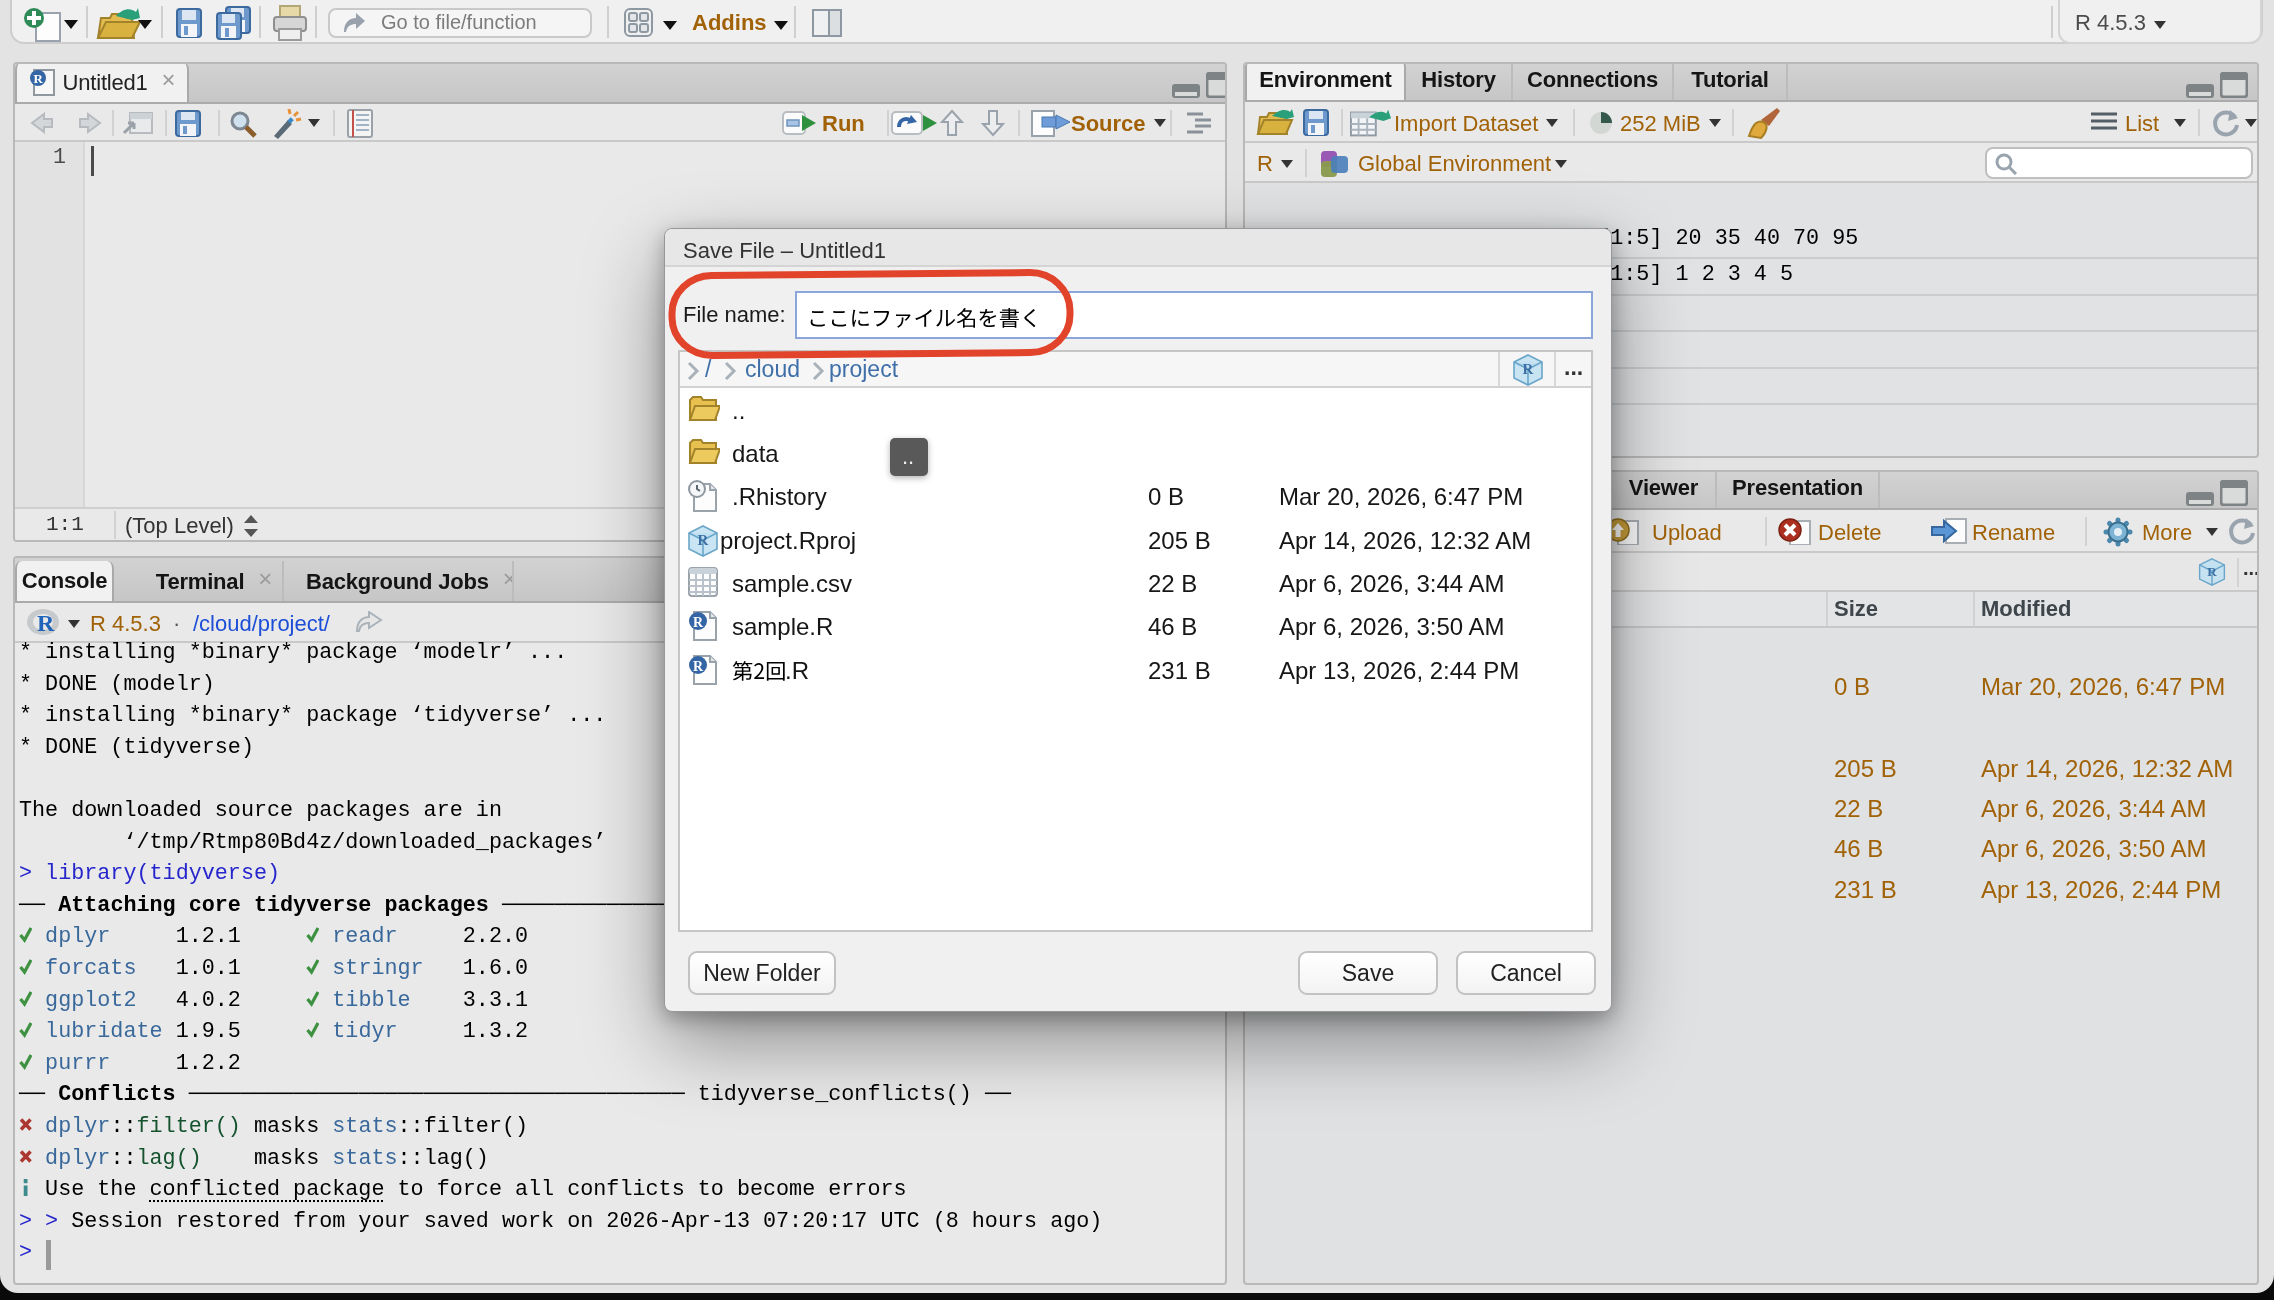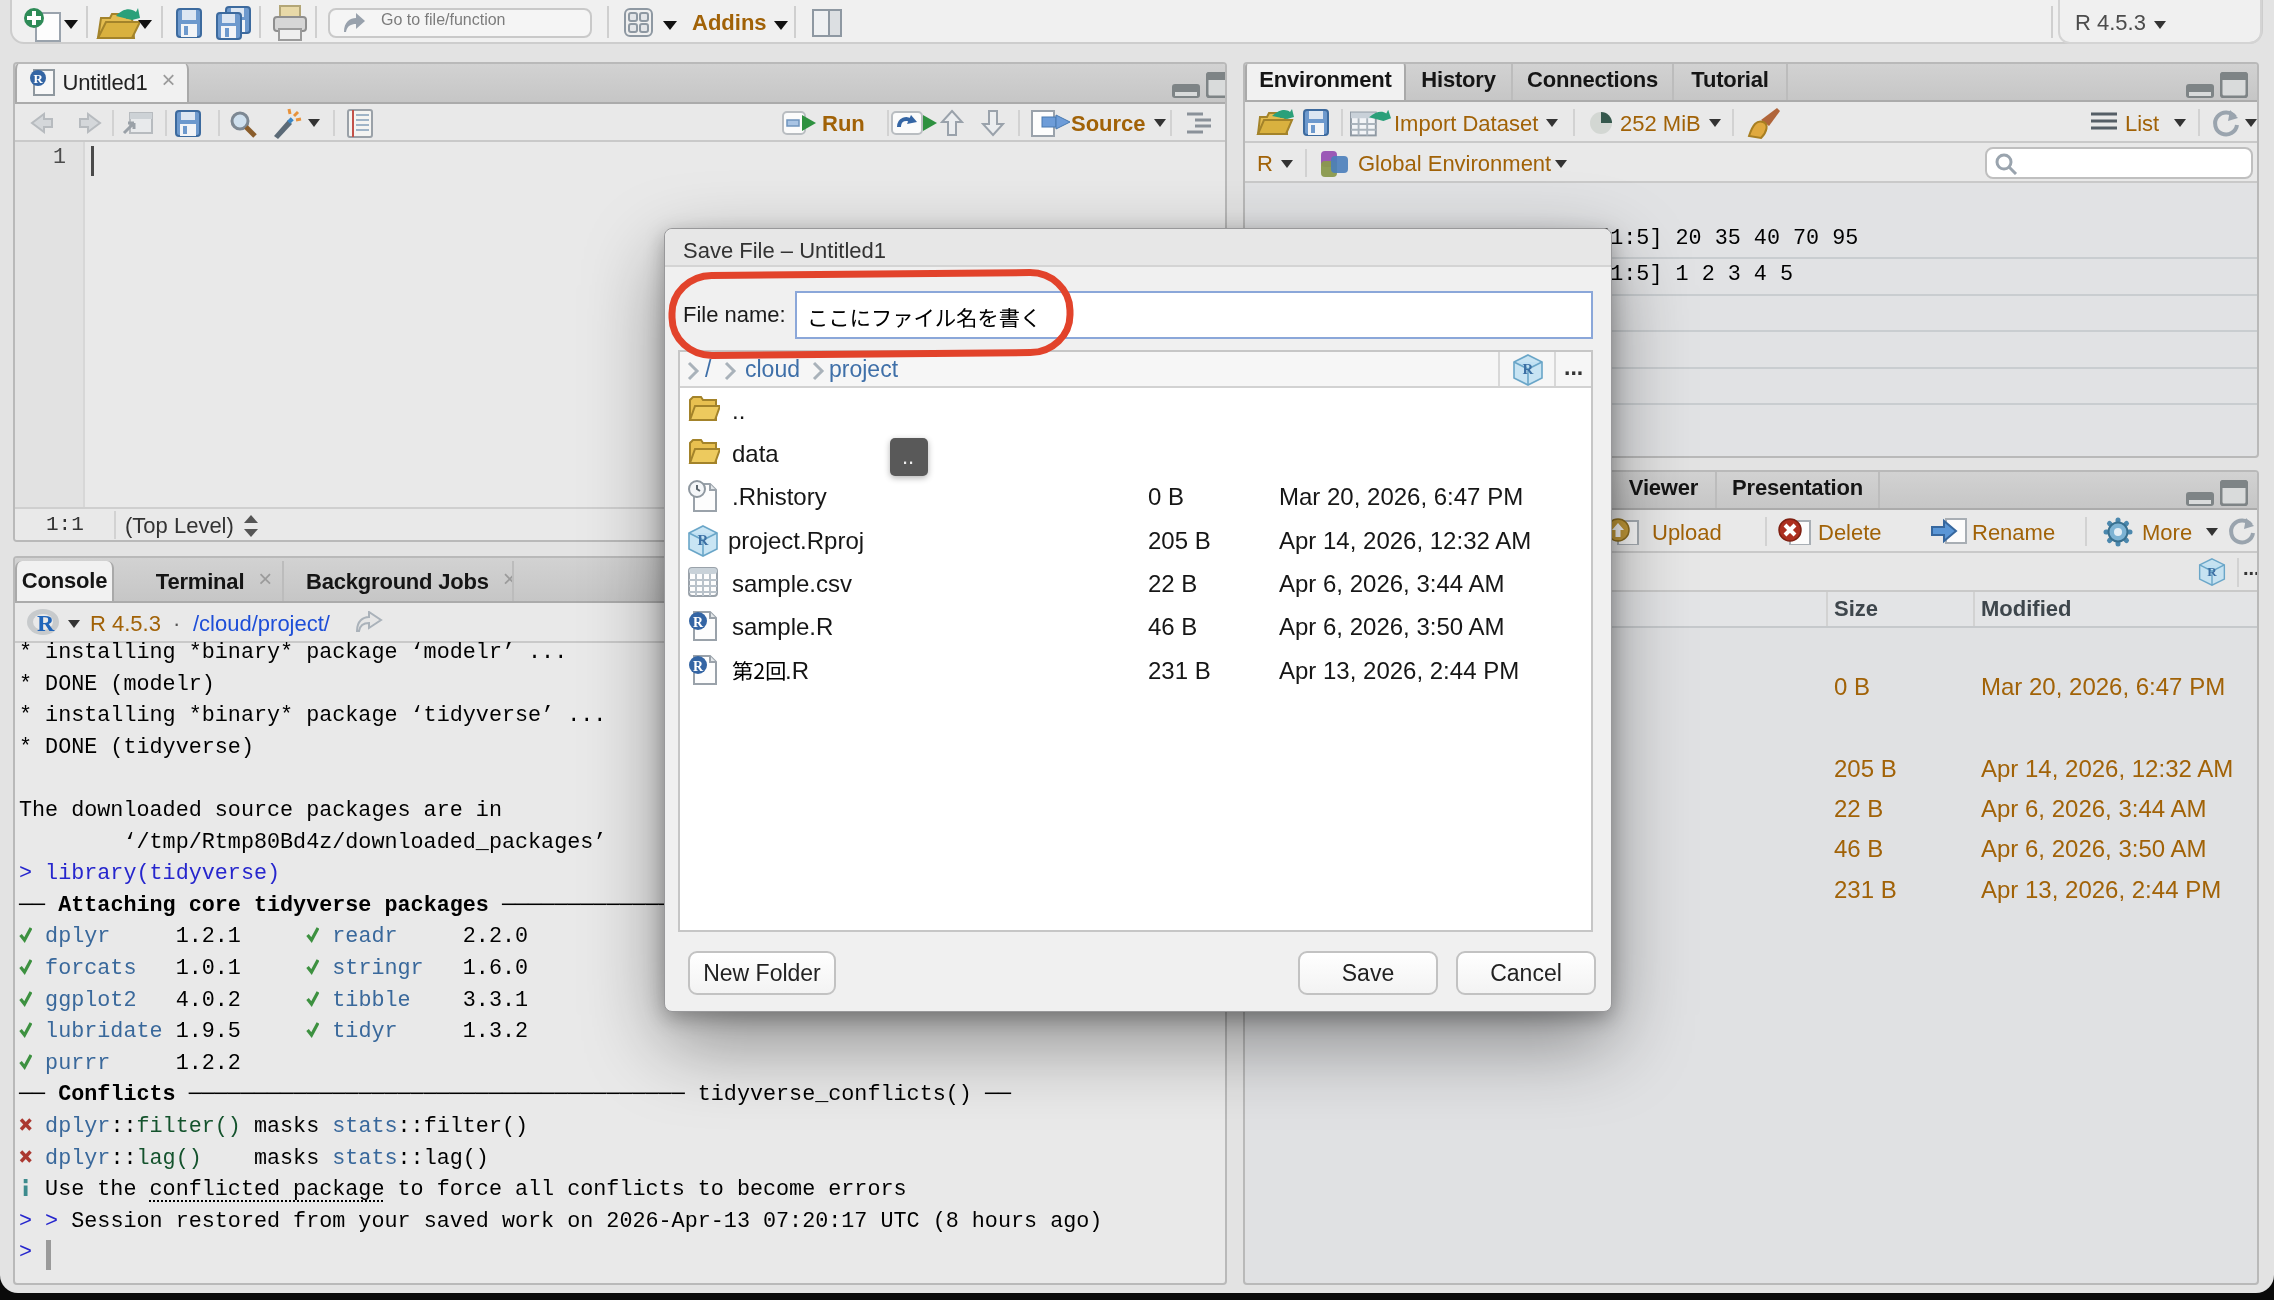"Go to file/function" div.ui { font-size: 16px -> 20px }
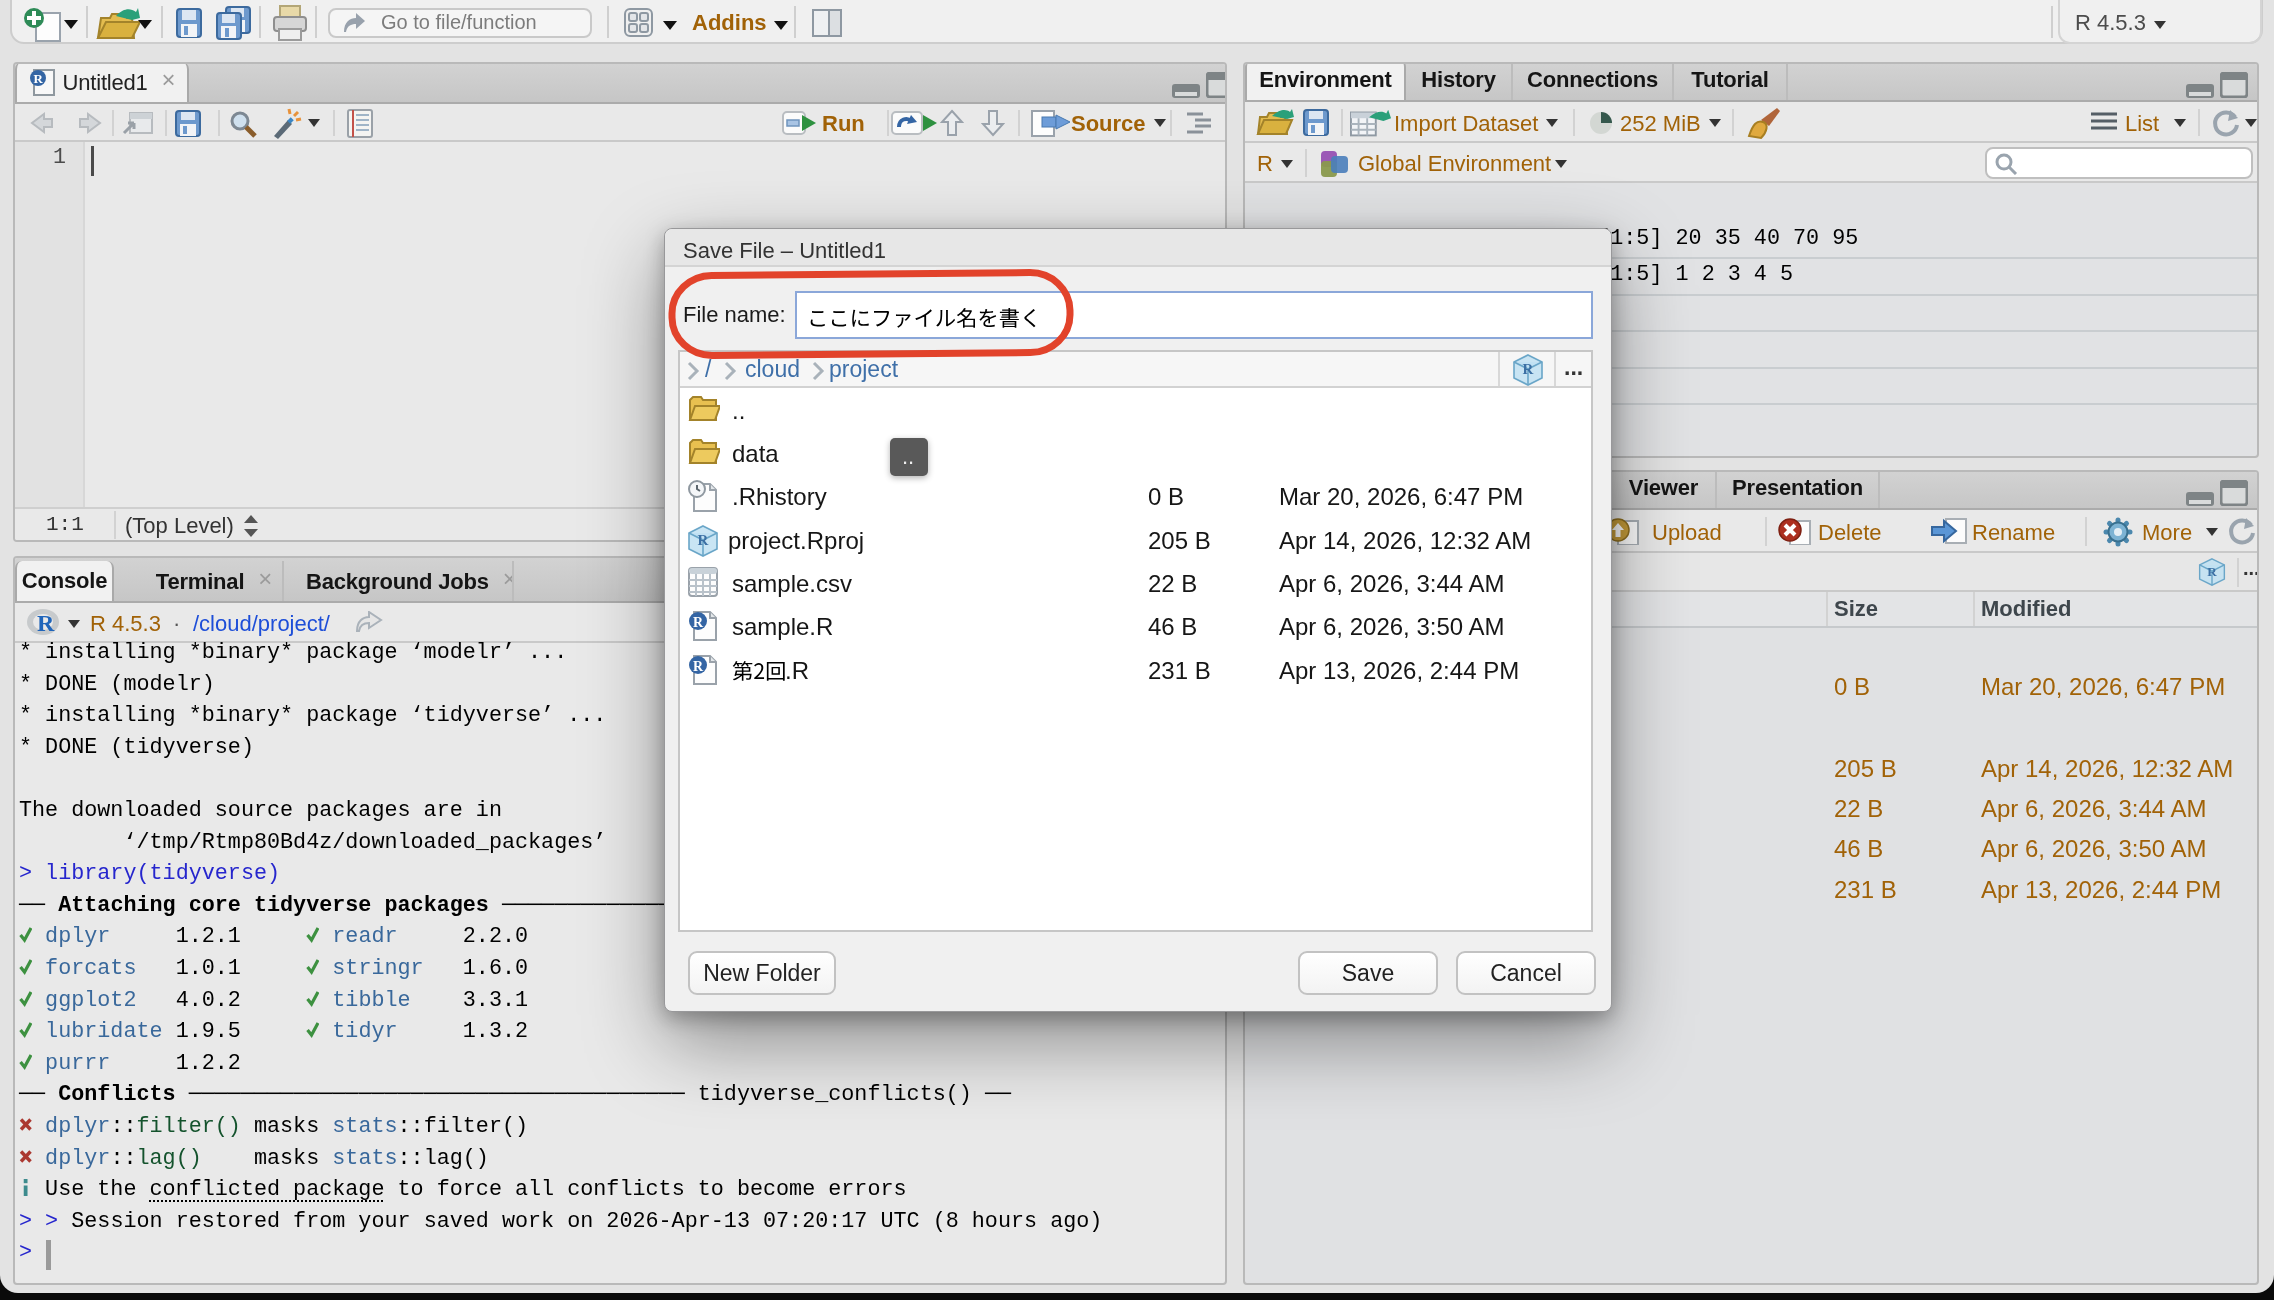"project.Rproj" div.dtx { left: 48px -> 40px }
